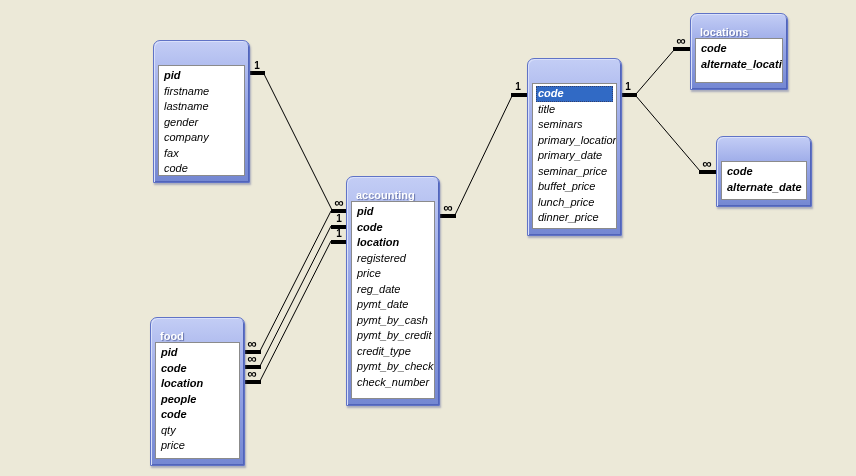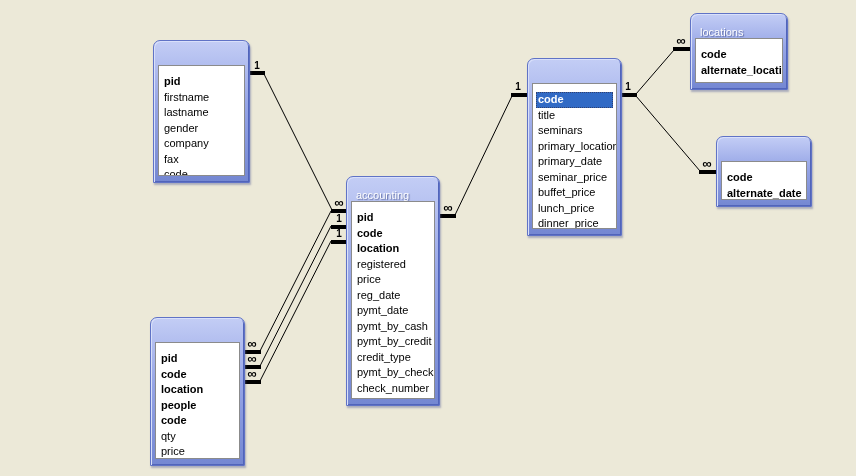"locations" .tbl-header { font-weight: normal -> bold }
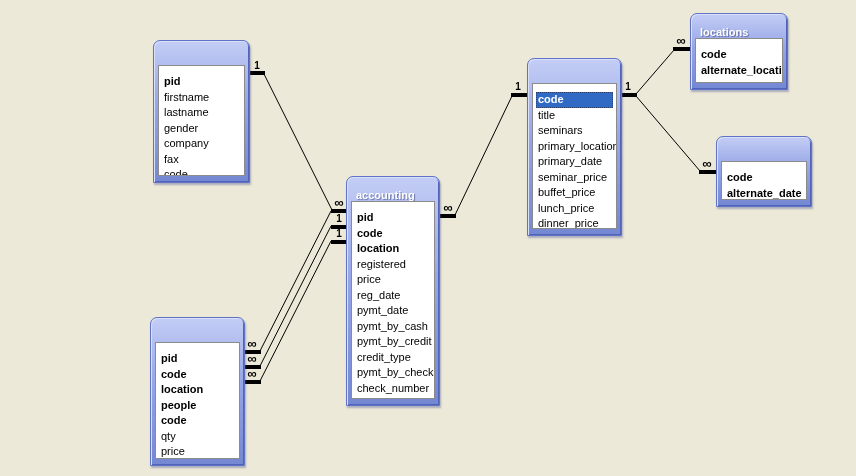"code" .tbl-body { font-style: none -> italic; padding: 8px 0 0 3px -> 2px 0 0 3px }
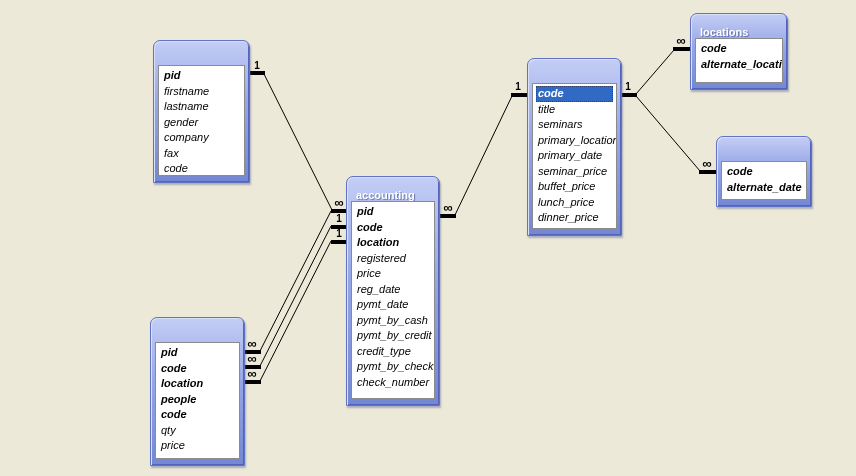"food" div.tbl-header { html: none -> <div> <span>food</span> </div> }
